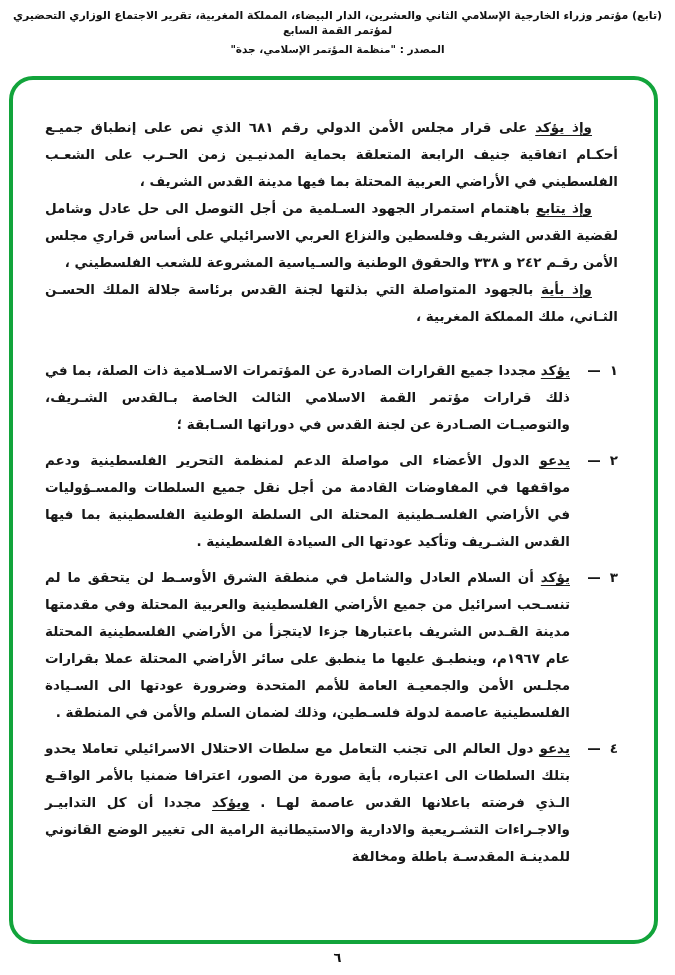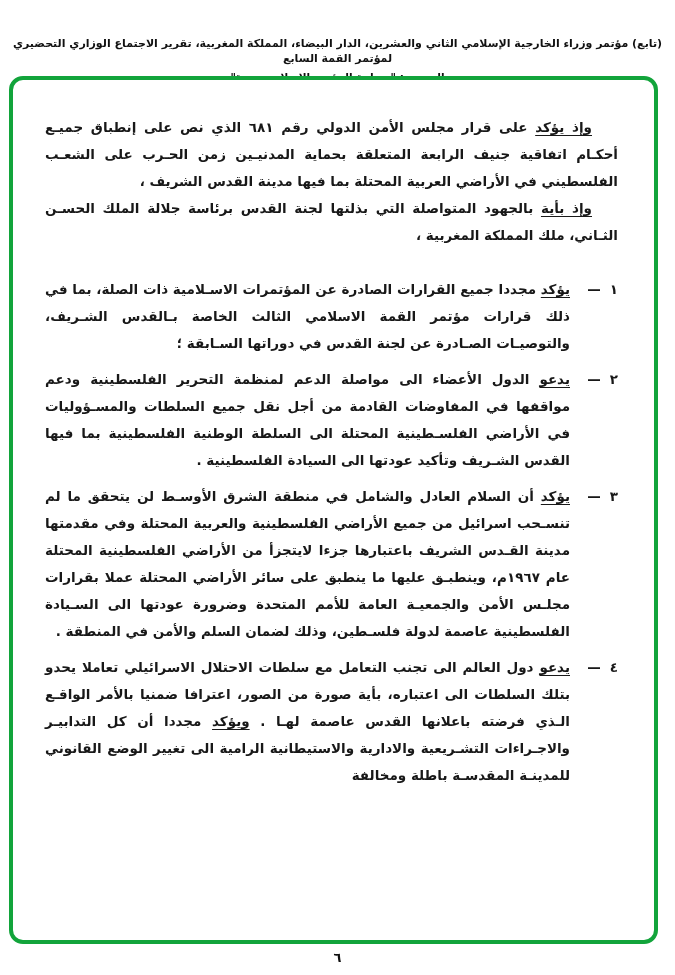"(تابع) مؤتمر وزراء الخارجية الإسلامي" .page-header { margin-top: 28px -> none }
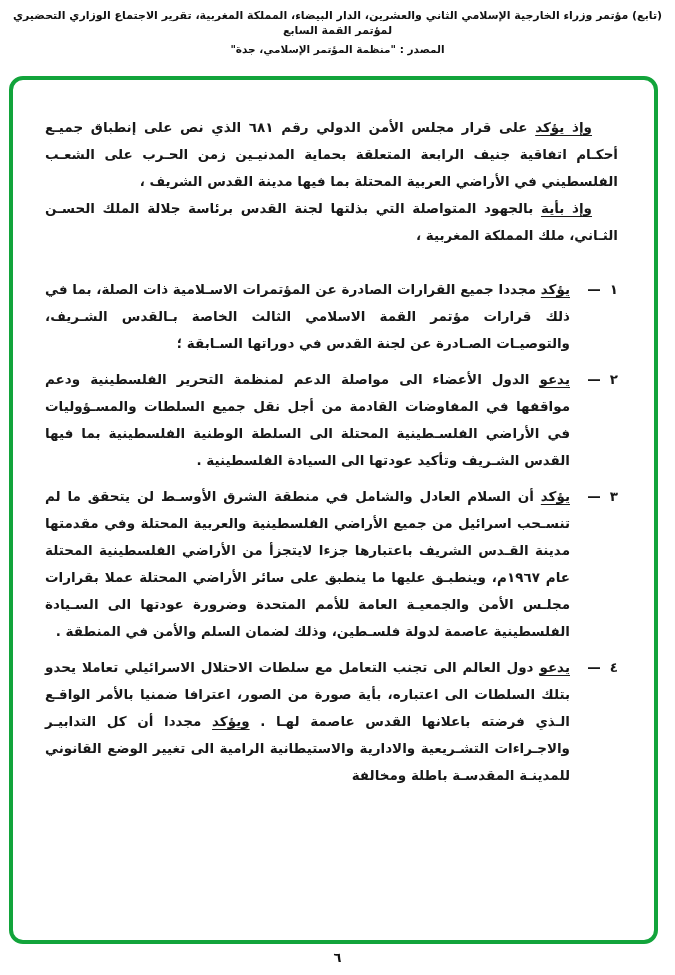"وإذ يؤكد على قرار مجلس" .content-frame { border-radius: 14px -> 24px }
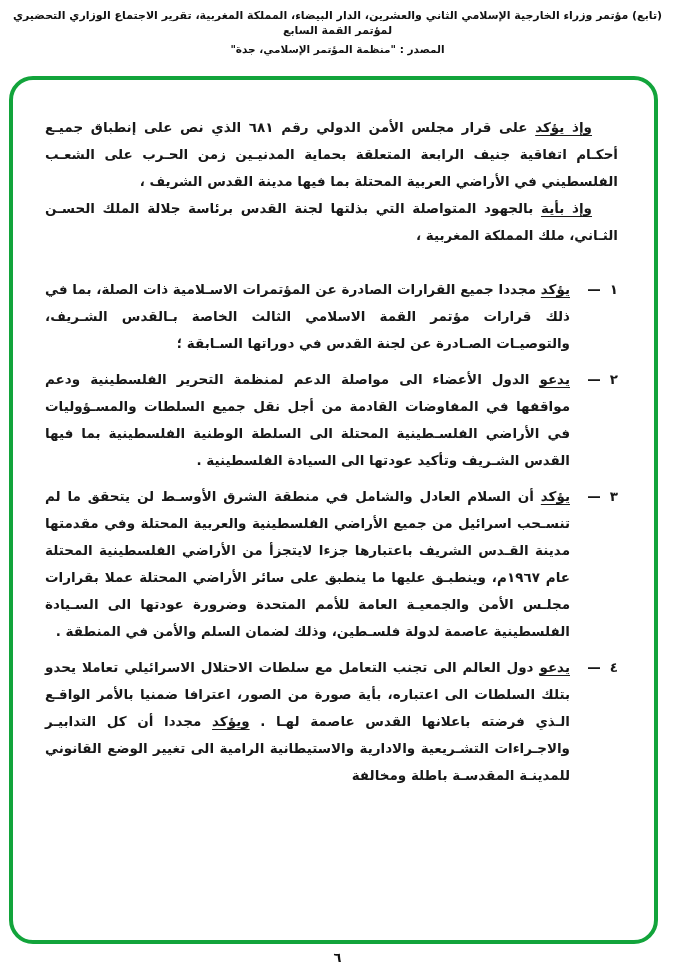"وإذ يتابع باهتمام استمرار الجهود" p.para { html: none -> <p><span>وإذ يتابع</span><span> باهتمام استمرار الجهود السـلمية من أجل التوصل الى حل عادل وشامل لقضية القدس الشريف وفلسطين والنزاع العربي الاسرائيلي على أساس قراري مجلس الأمن رقـم ٢٤٢ و ٣٣٨ والحقوق الوطنية والسـياسية المشروعة للشعب الفلسطيني ،</span></p> }
